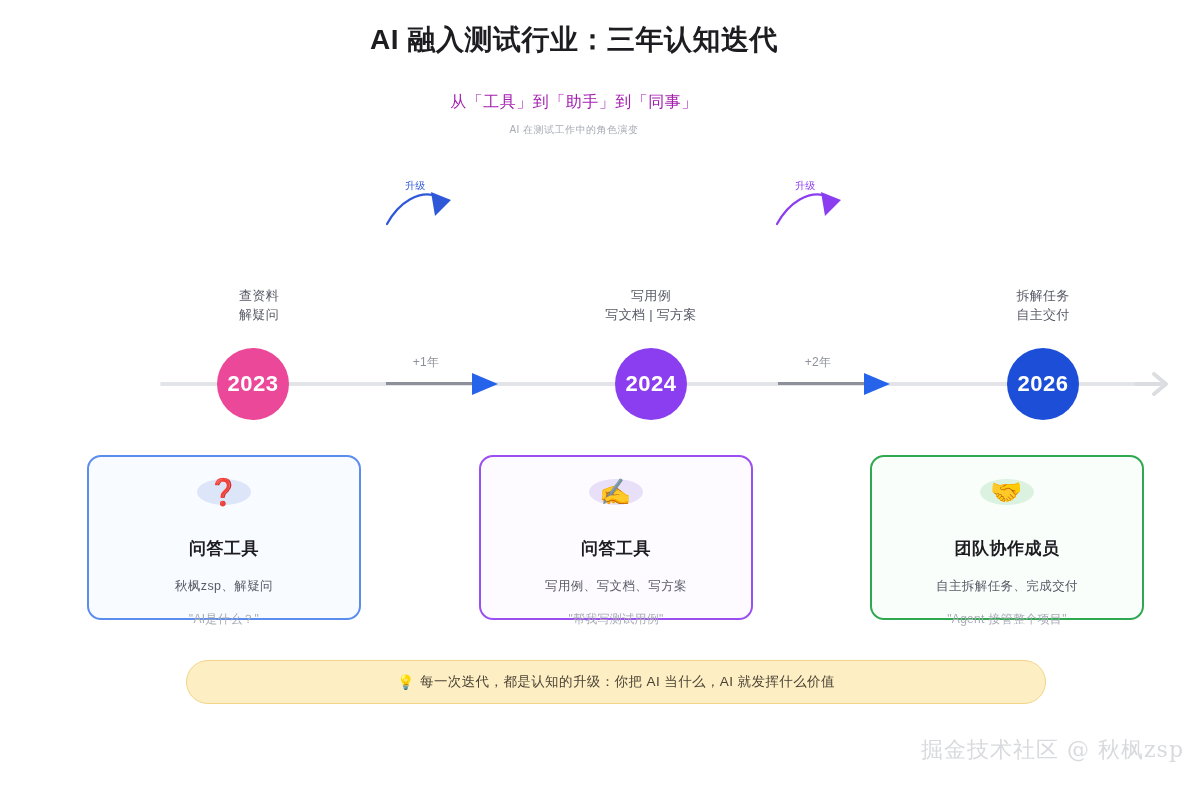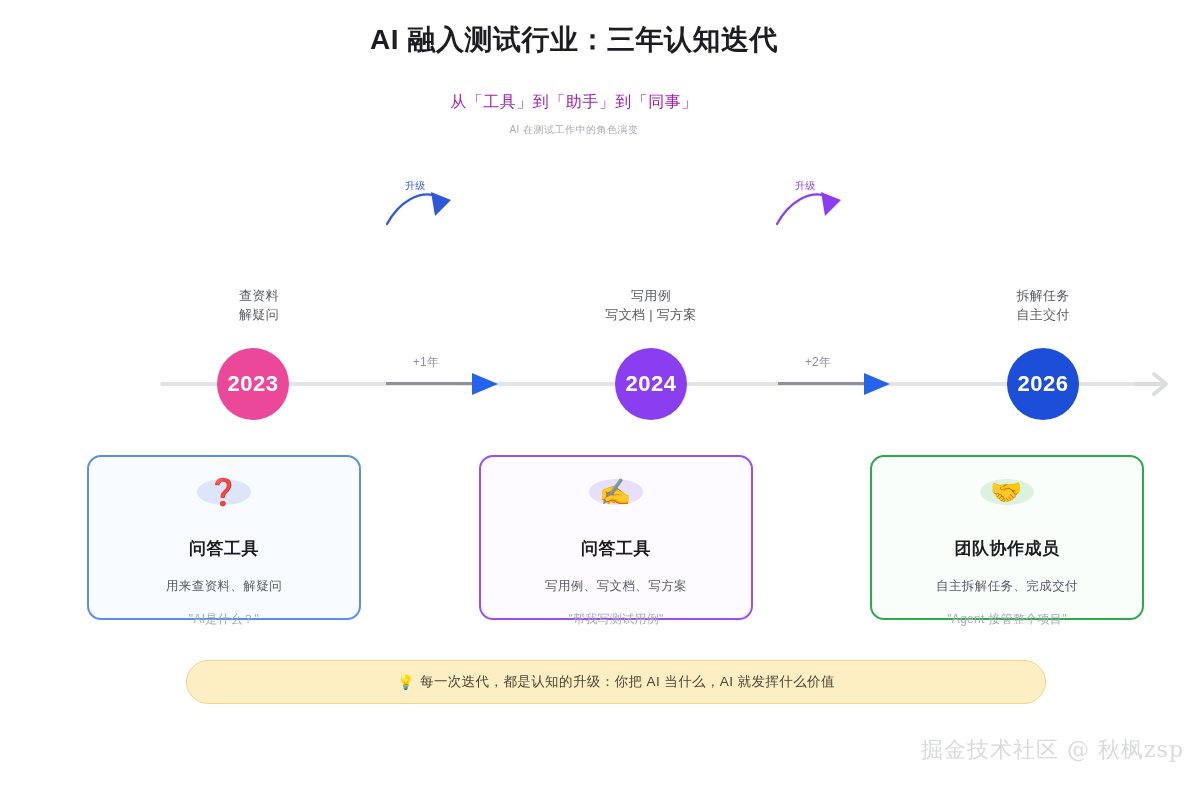"用来查资料、解疑问" div.card-desc { text: 用来查资料 -> 秋枫zsp }
